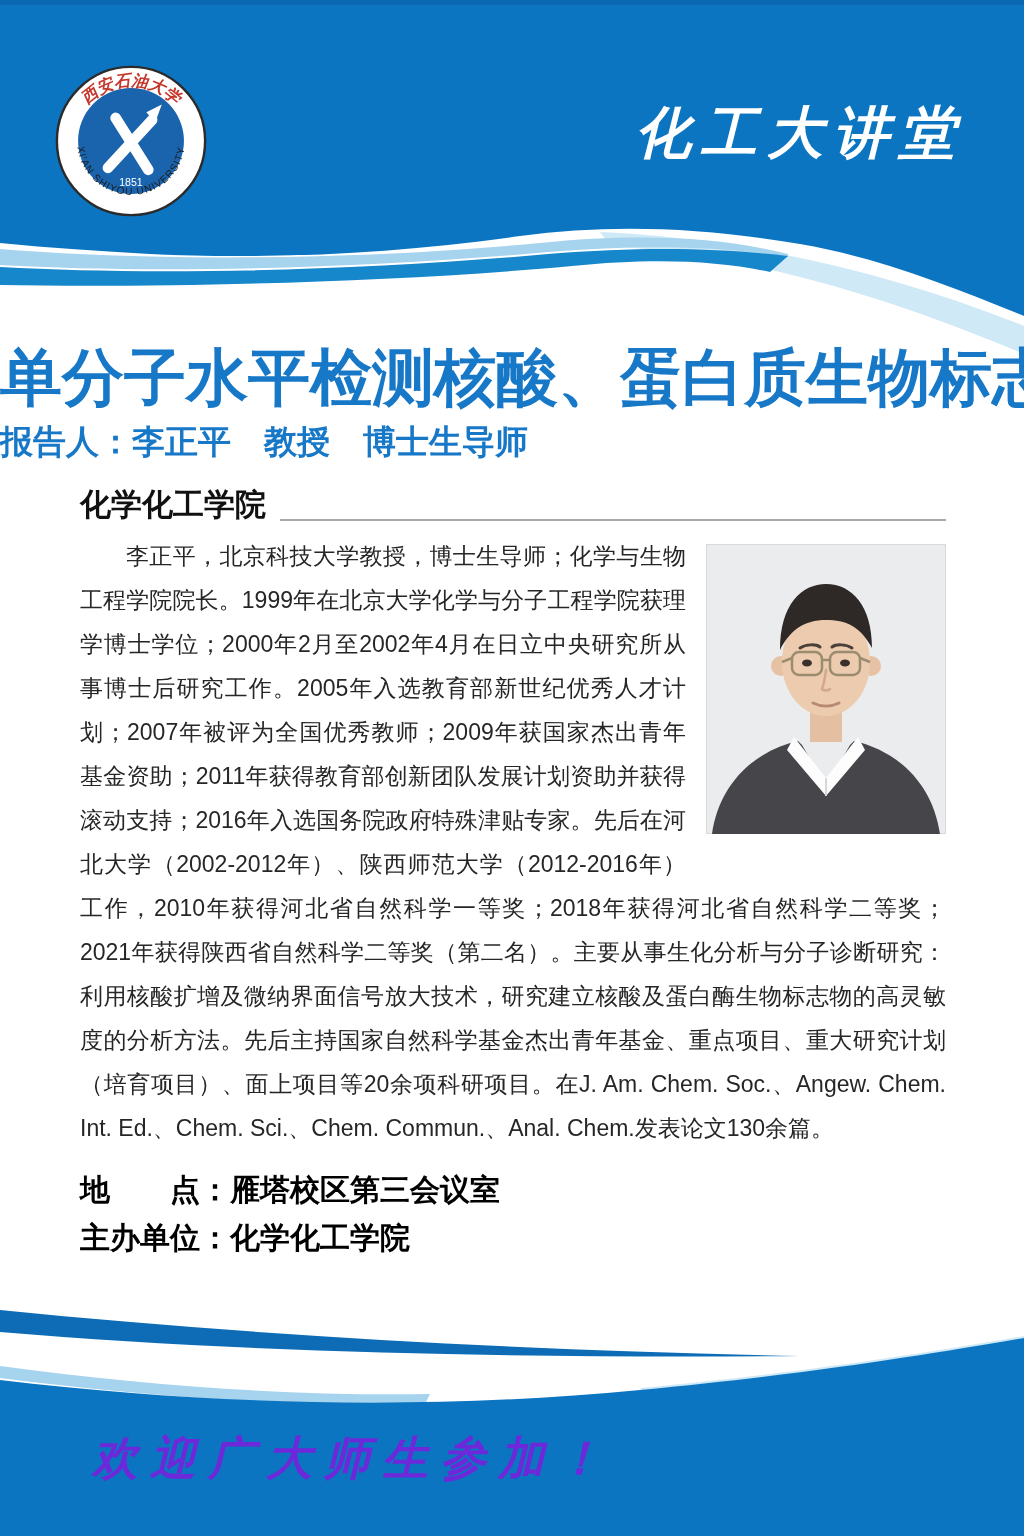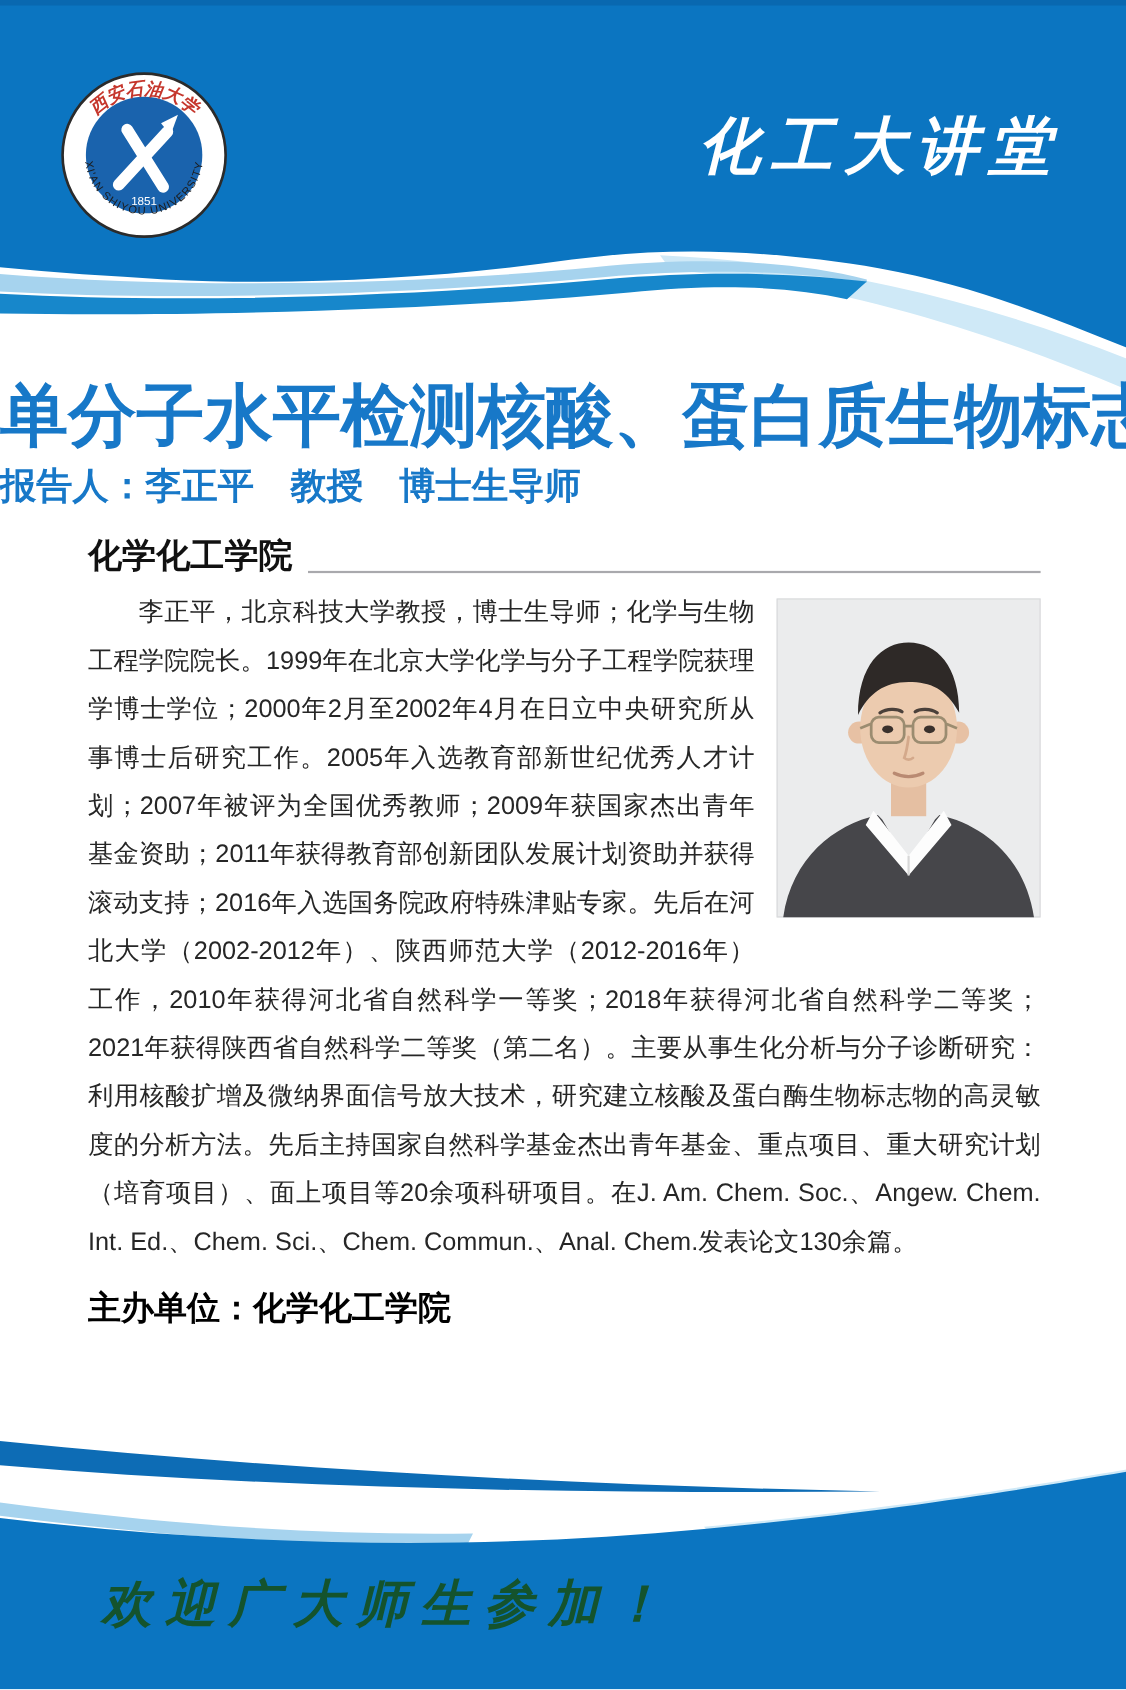"地 点：雁塔校区第三会议室" div.detail-line { html: none -> <div>地 点：雁塔校区第三会议室</div> }
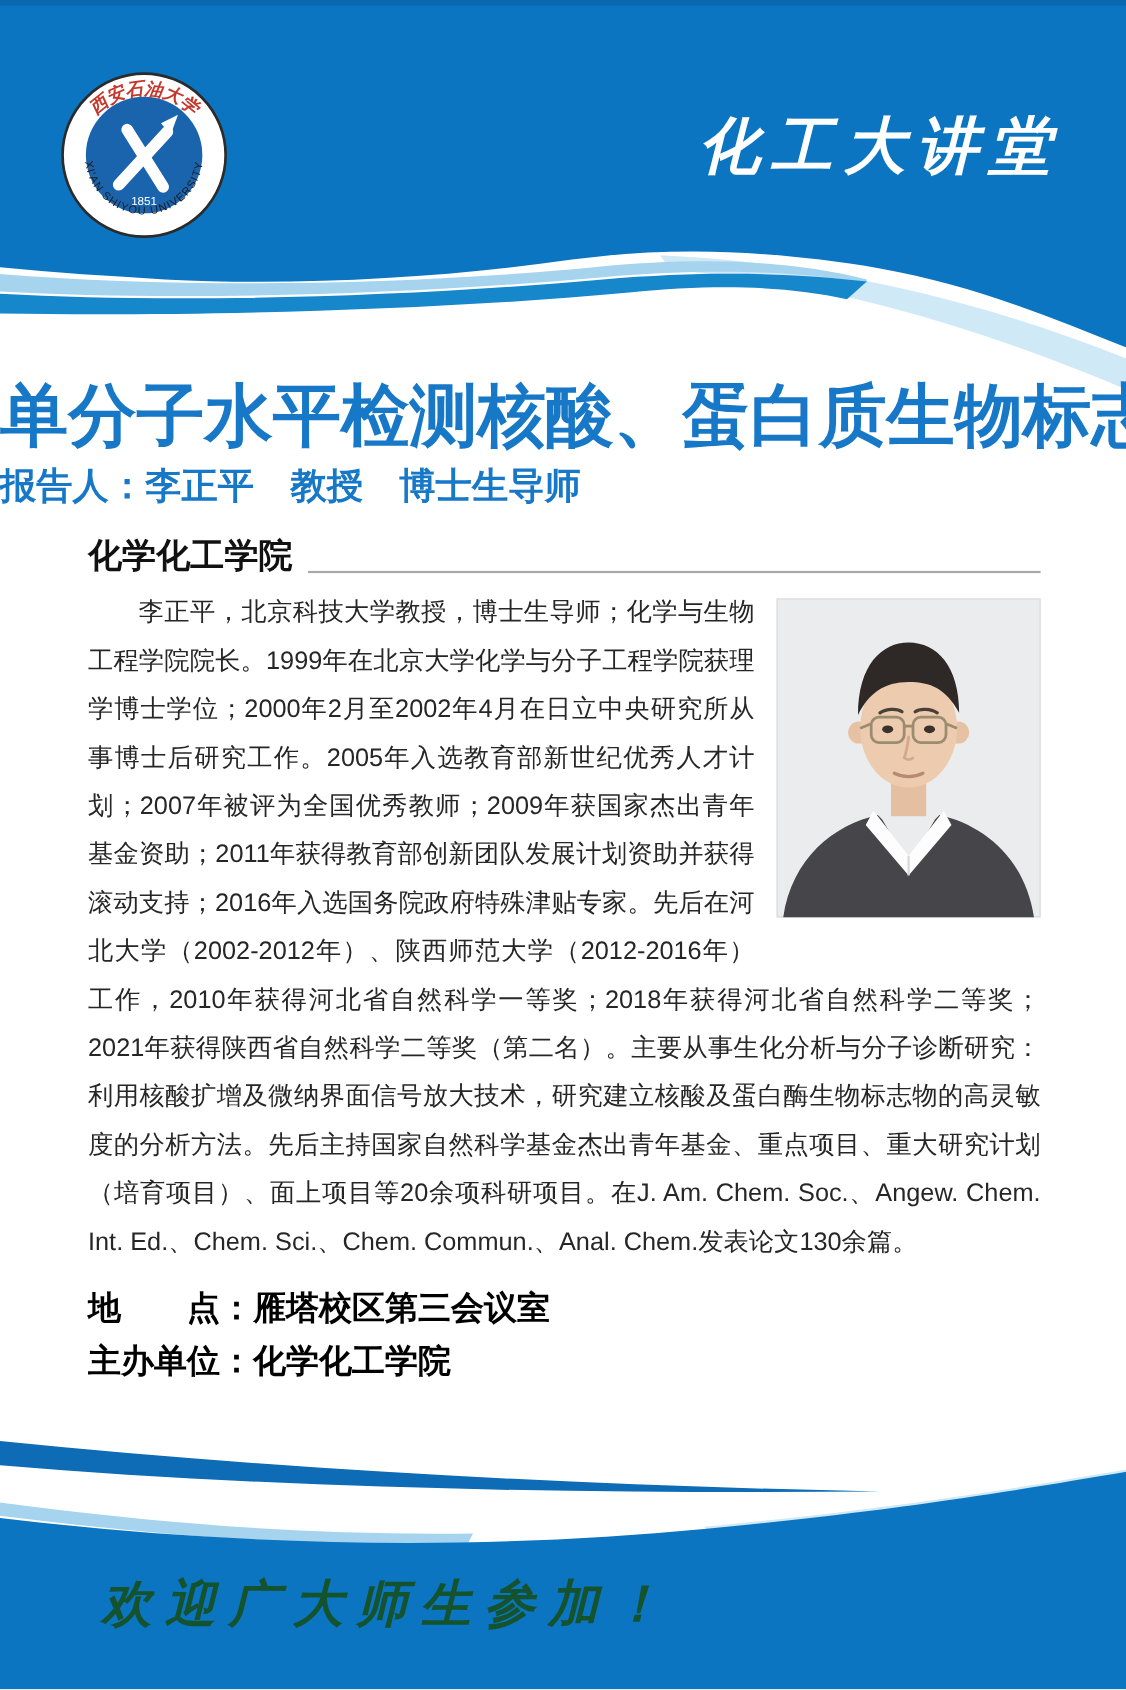"欢迎广大师生参加！" .welcome { color: #14532d -> #6d28d9 }
